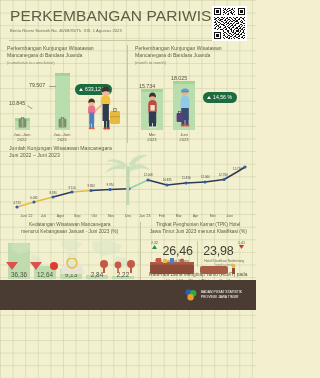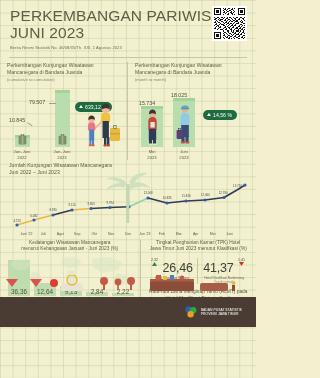"JUNI 2023" div { html: <div>JUNI 2023</div> -> none }
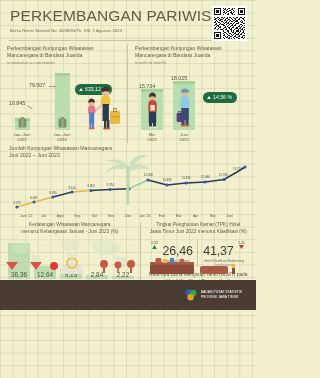"41,37" span.bignum { text: 41,37 -> 23,98 }
